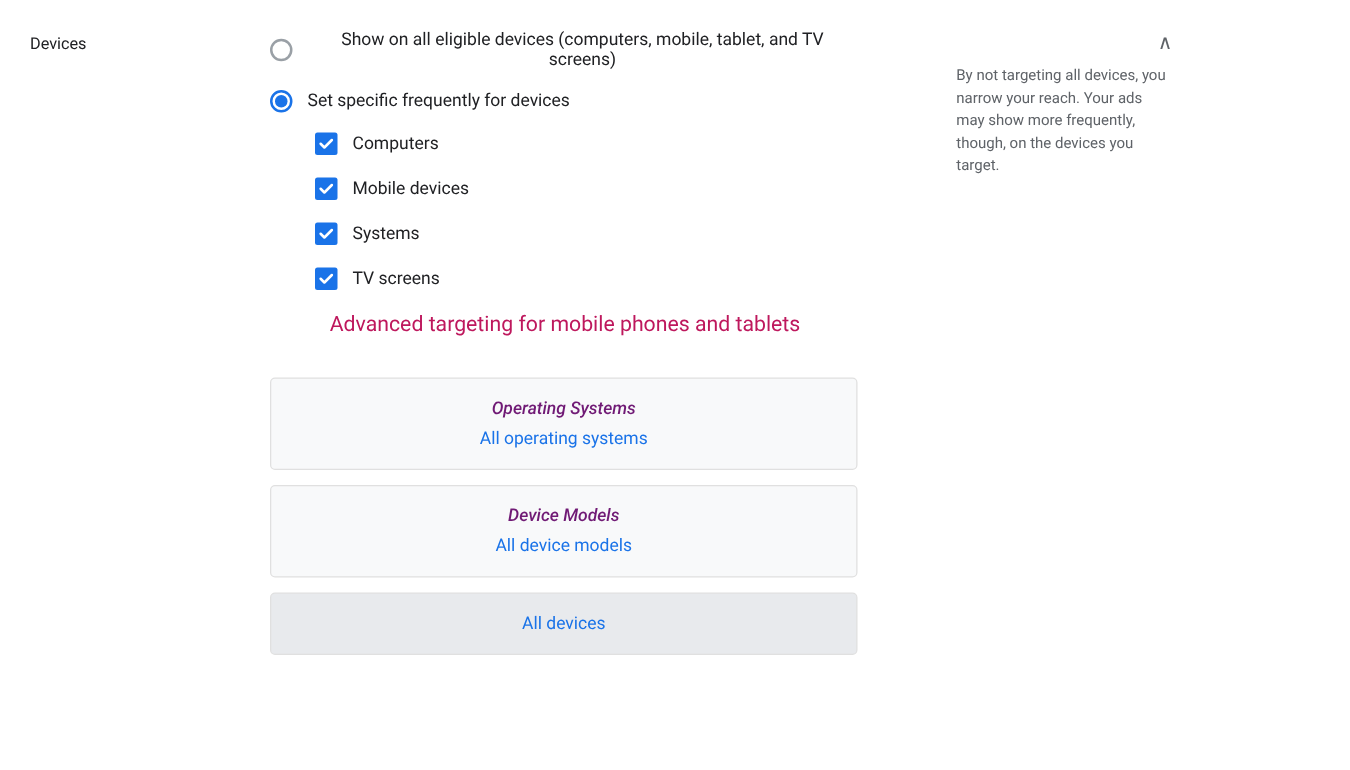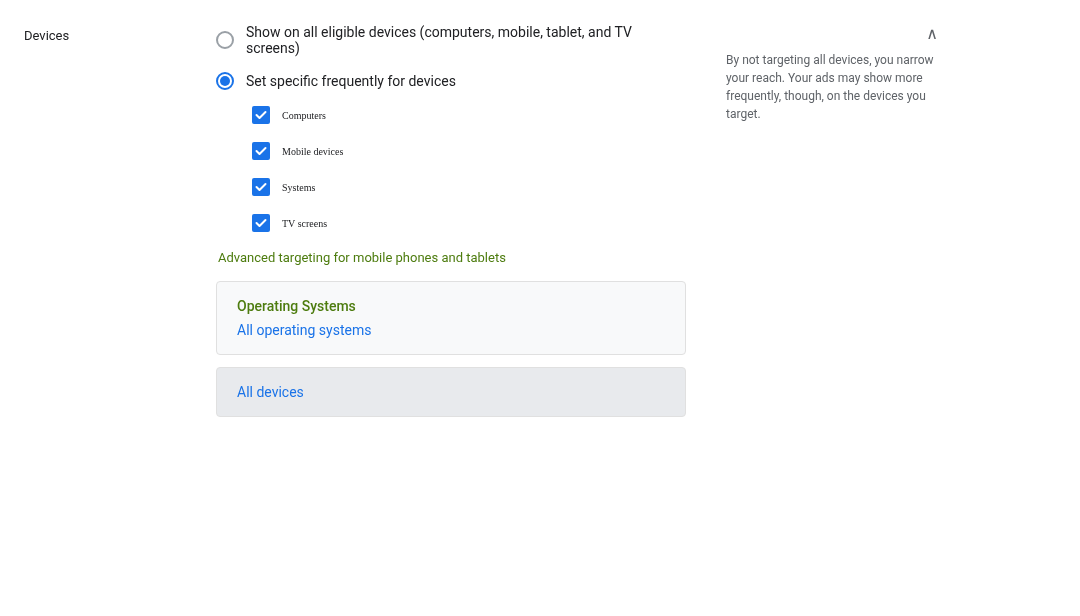"Show on all eligible devices" .main-content { text-align: none -> center }
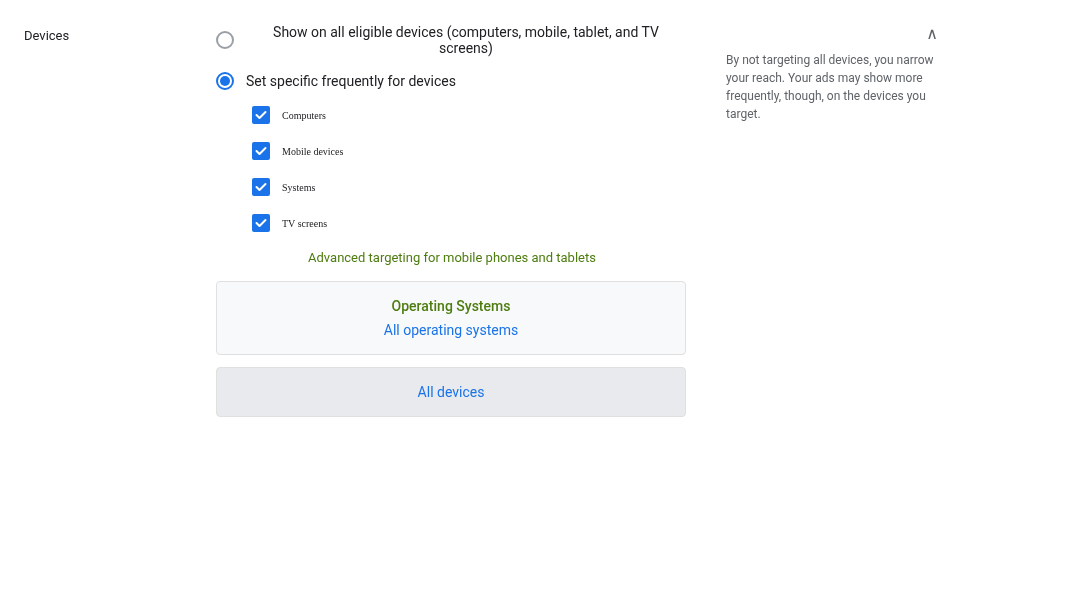"By not targeting all devices," .info-panel-text { margin-left: none -> 39px }
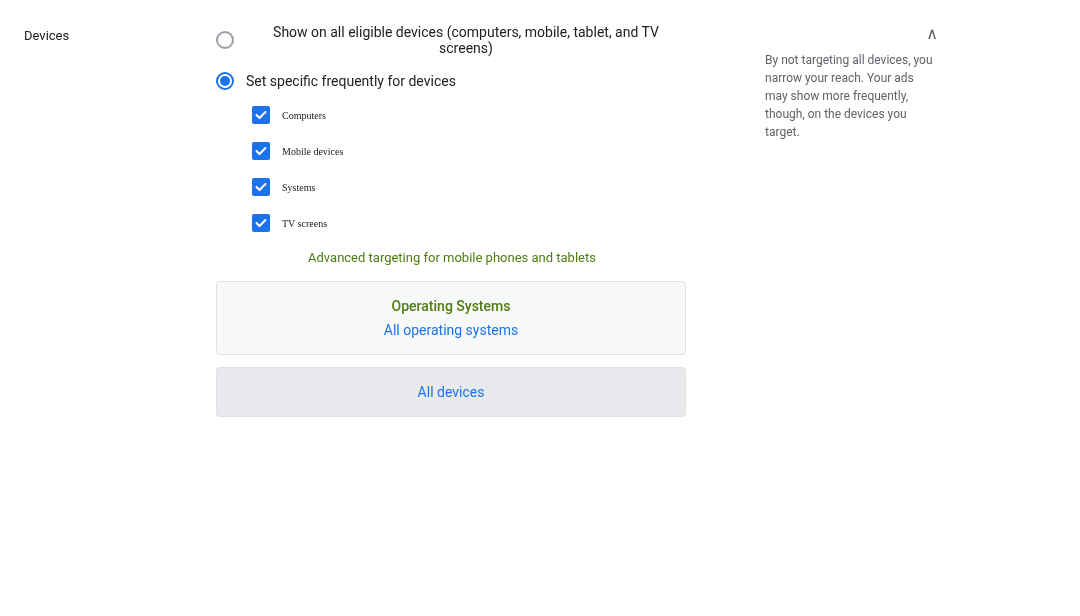"Computers" .checkbox-label { font-family: Liberation Serif, serif -> none; font-size: 10px -> 14px }
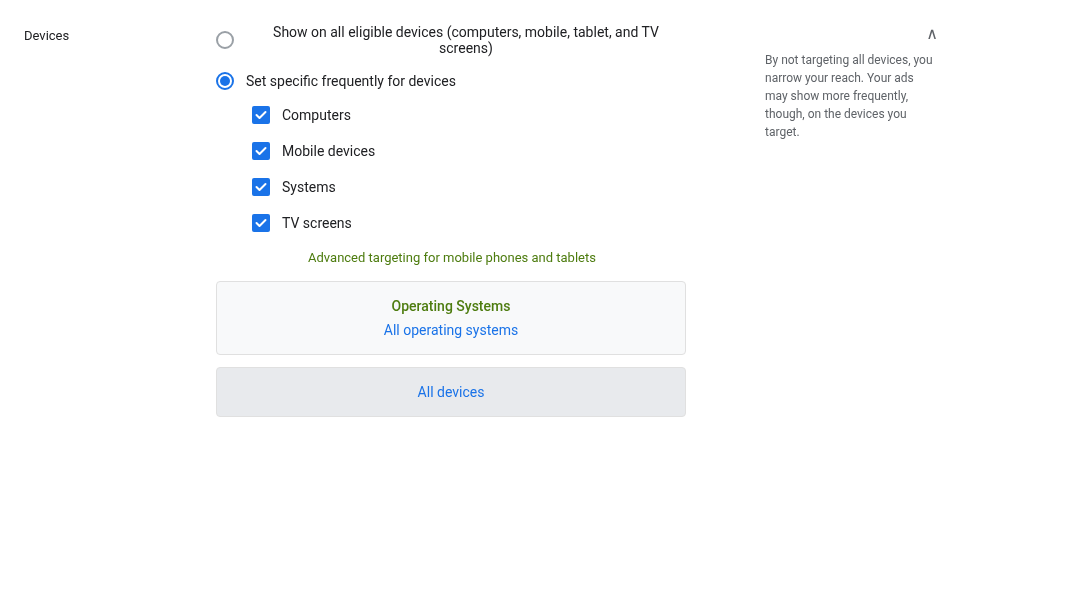"Advanced targeting for mobile phones" .advanced-label { color: #4d7c0f -> #be185d; font-size: 13px -> 17px; margin-bottom: 16px -> 32px }
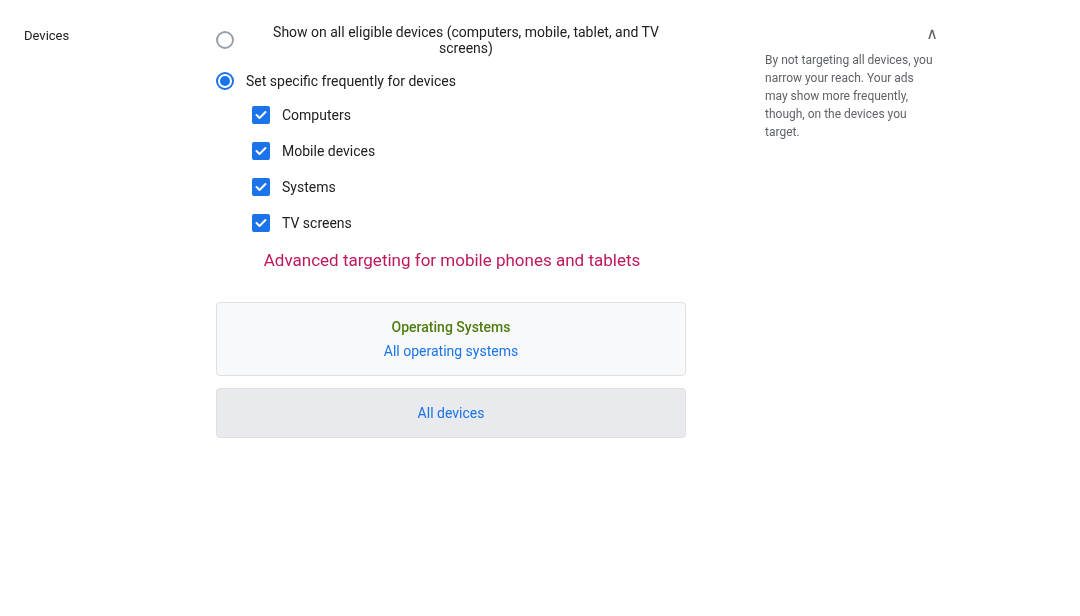"Operating Systems" .card-title { color: #4d7c0f -> #701a75; font-style: none -> italic }
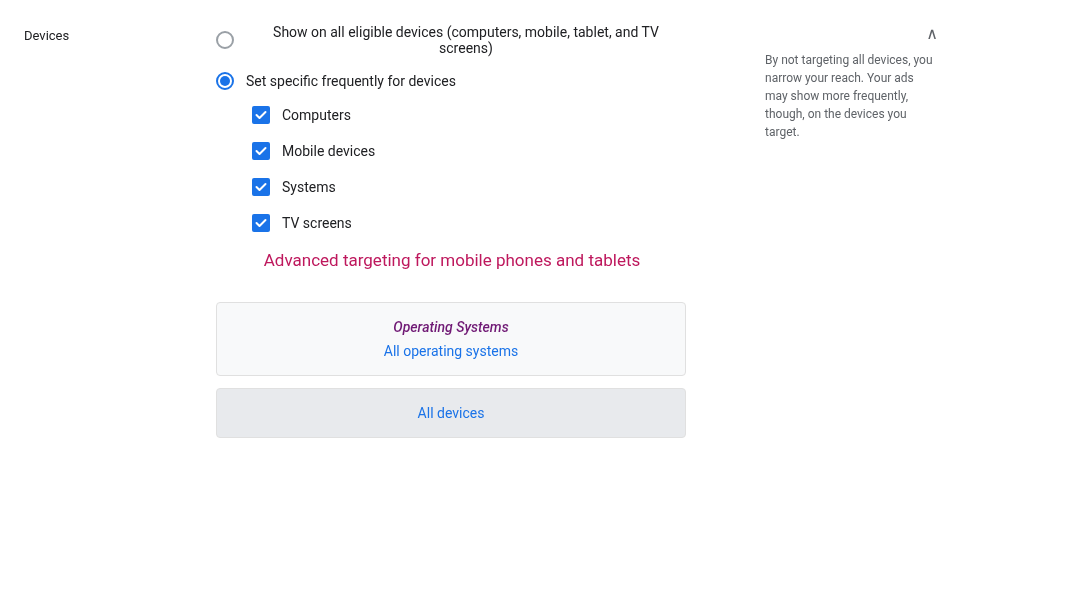"Device Models" div.card { html: none -> <div> <div>Device Models</div> <a>All device models</a> </div> }
